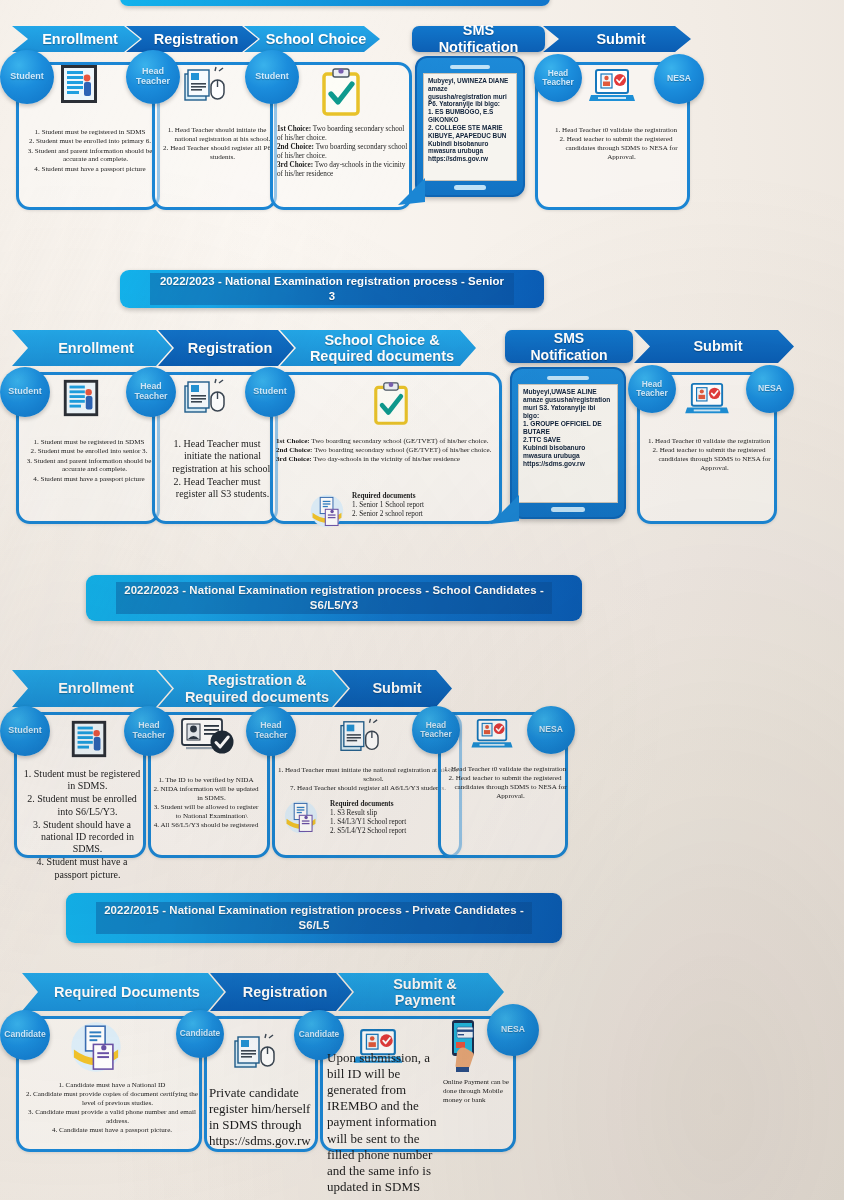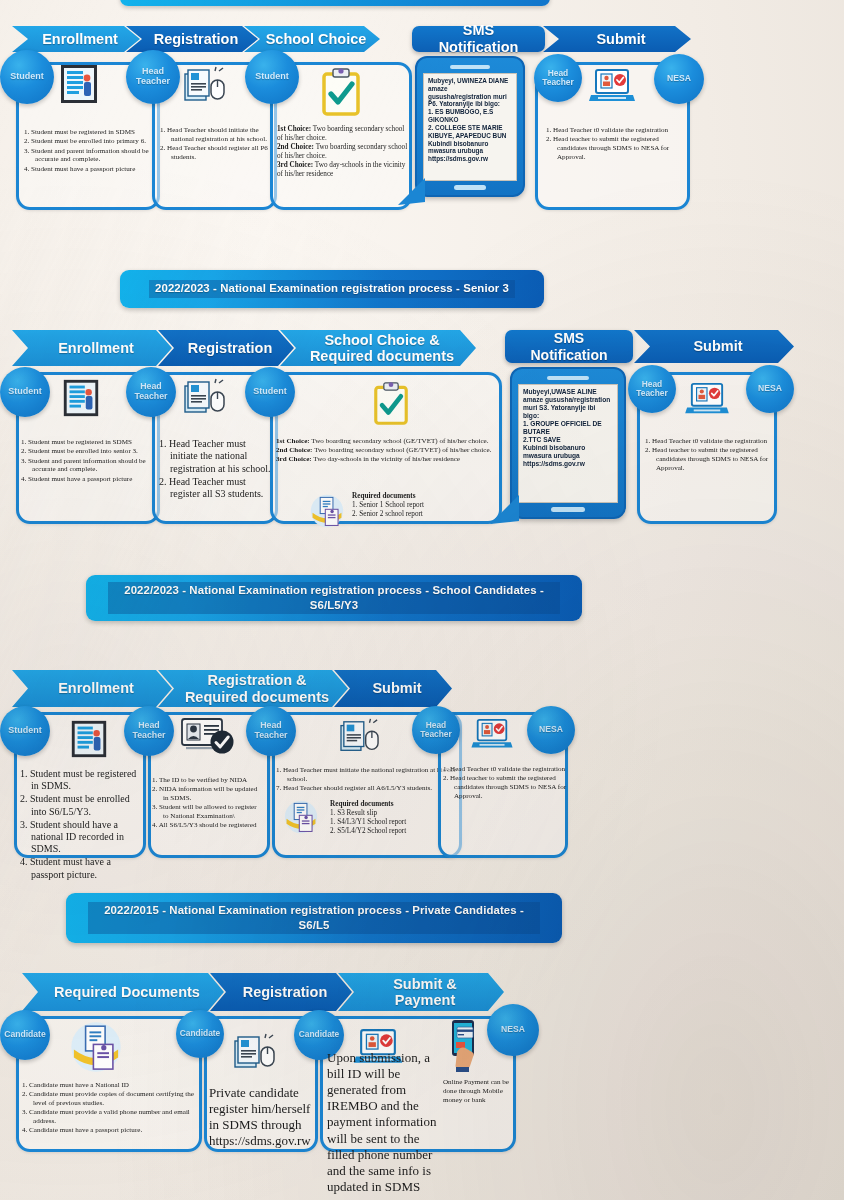"1. Student must be registered" .body-txt .ol li { text-align: none -> center }
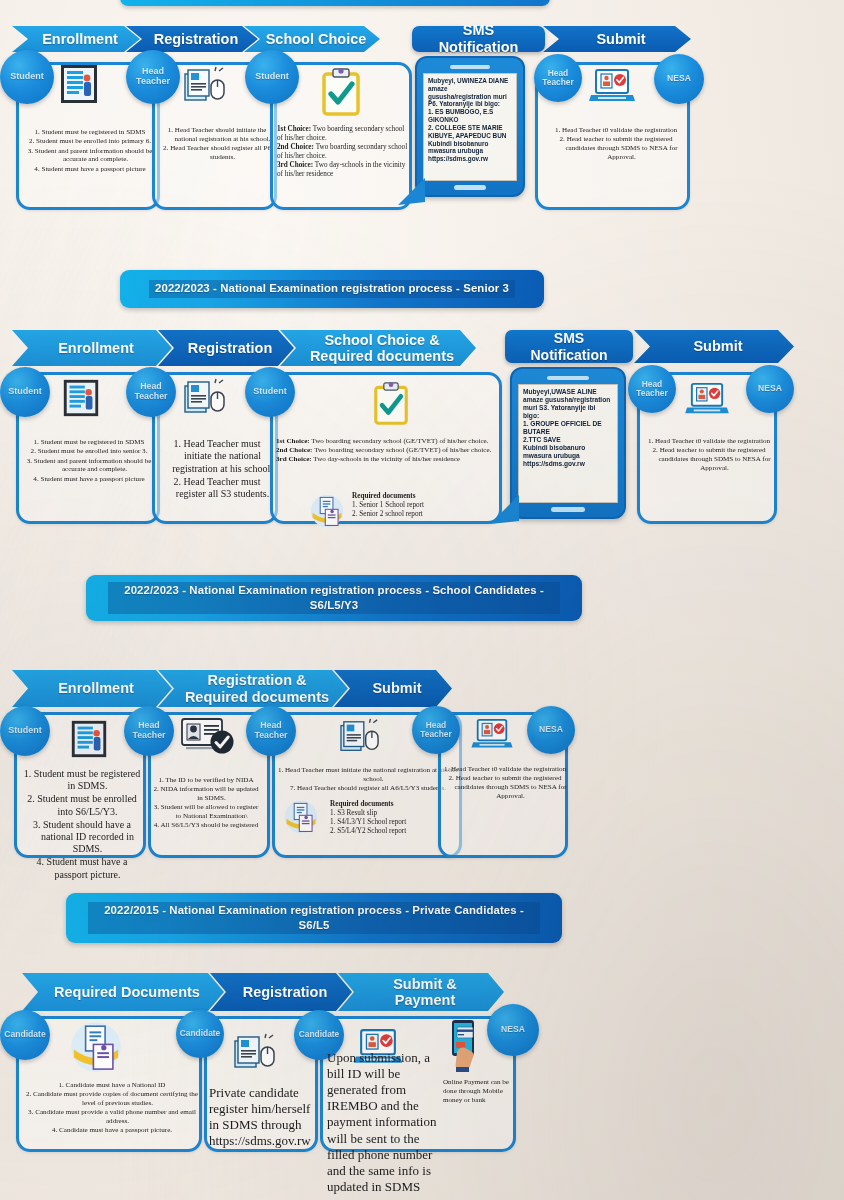"2022/2023 - National Examination" .banner { padding: 6px 22px -> 6px 30px }
